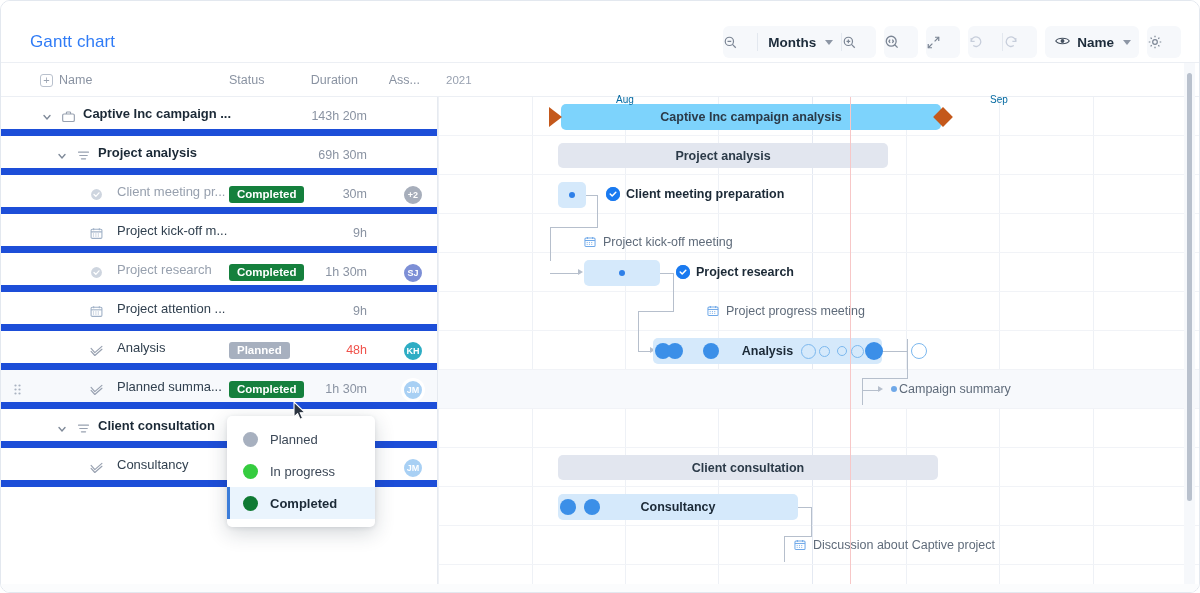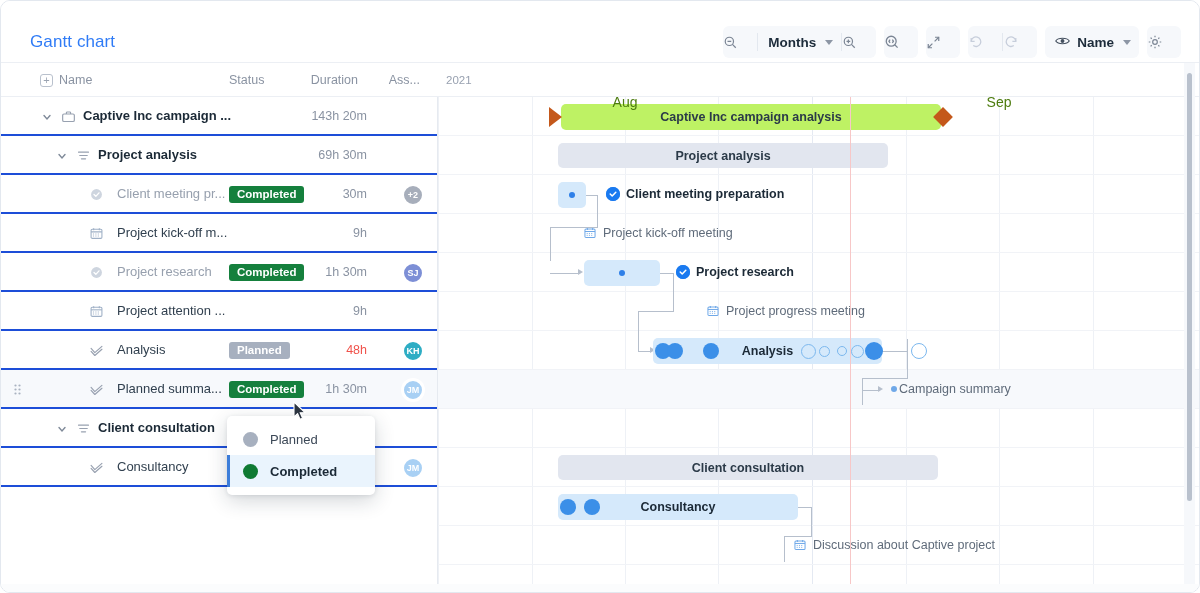"Aug" .tl-month { color: #4d7c0f -> #0369a1; font-size: 14px -> 10px }
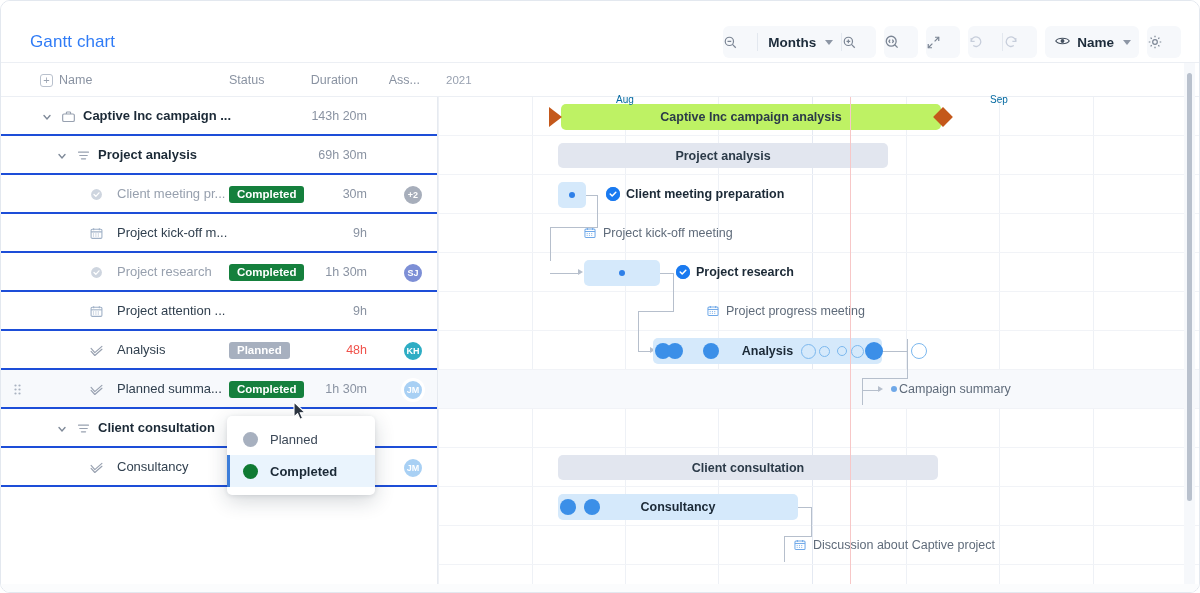"Captive Inc campaign ..." .row { border-bottom: 2px solid #1d4ed8 -> 7px solid #1d4ed8 }
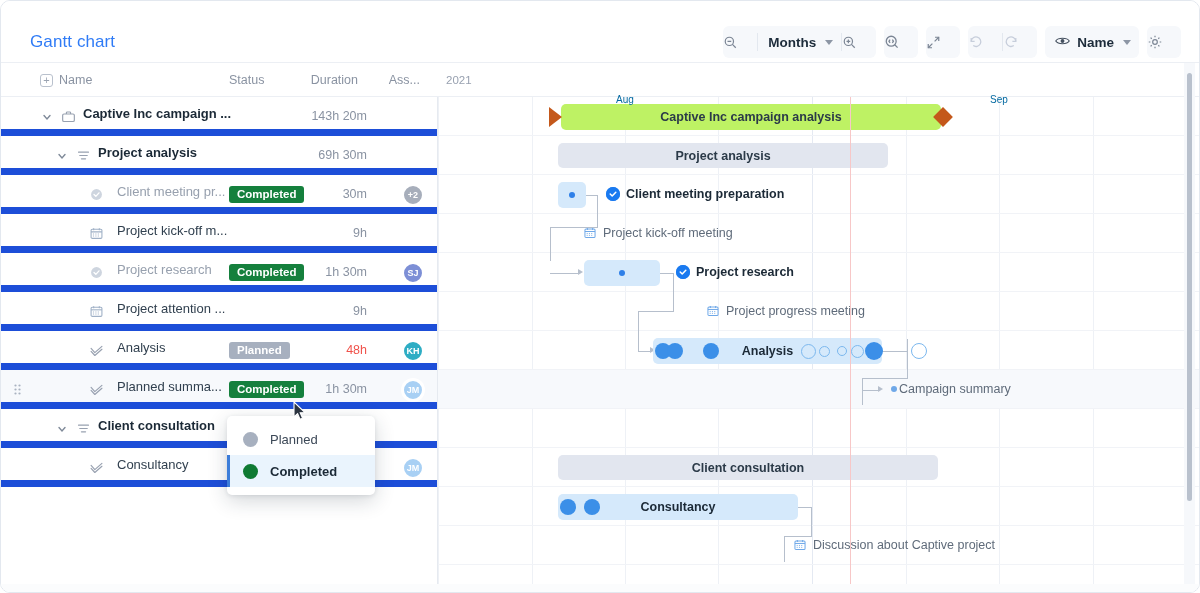"Captive Inc campaign analysis" .bar-project { background: #bef264 -> #7dd3fc }
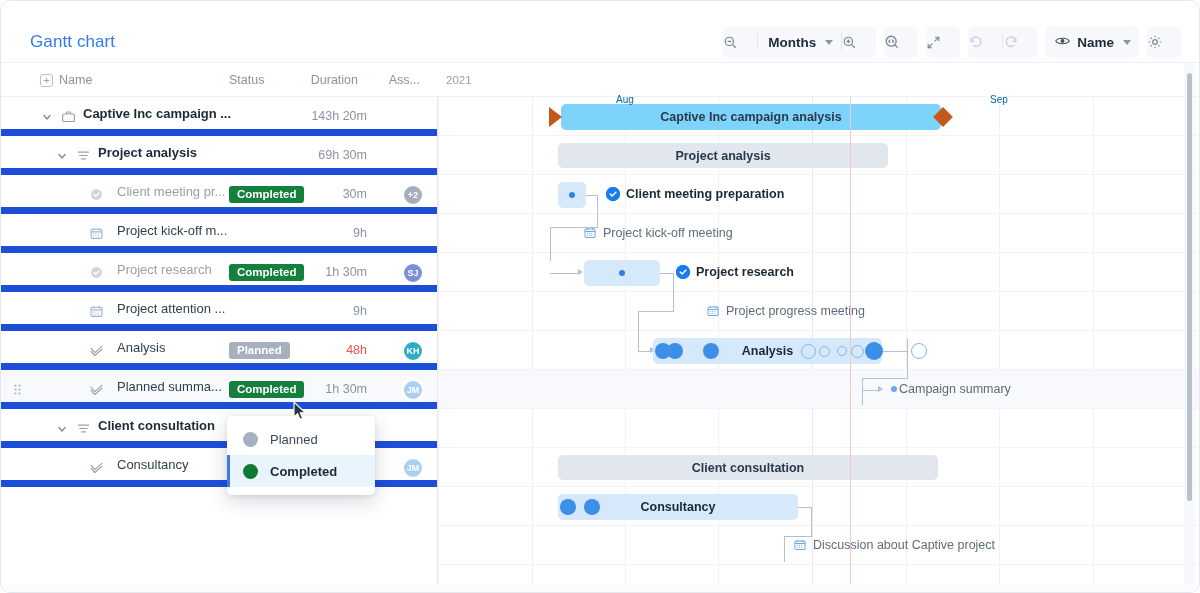"Project kick-off meeting" div.tlabel { top: 129px -> 138px }
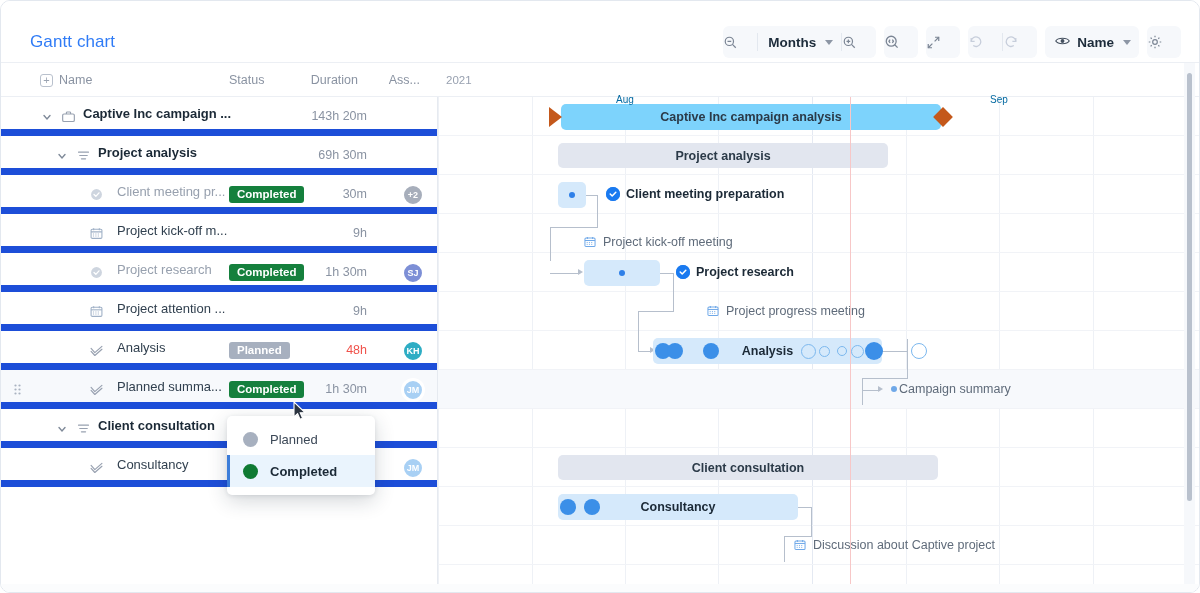"In progress" div.dd-item { html: none -> <div> <span></span> <span>In progress</span> </div> }
